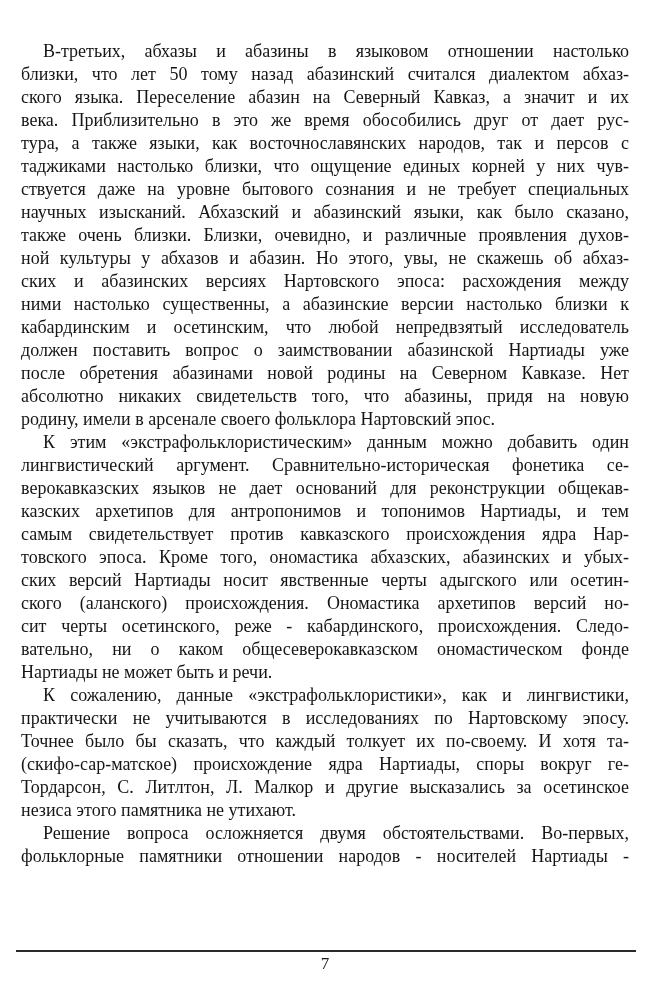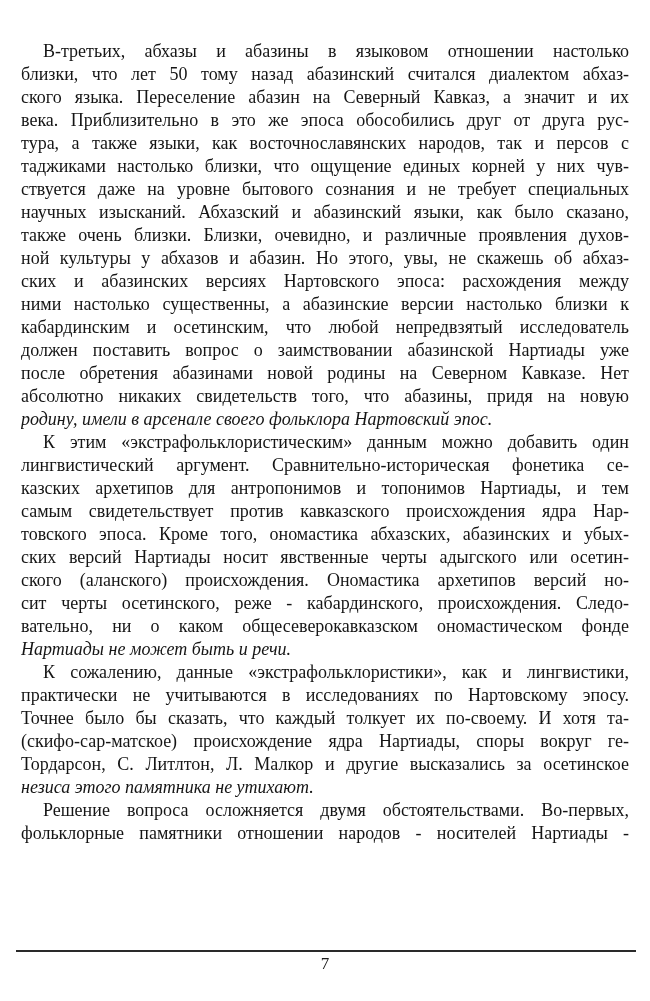"века. Приблизительно в это же" div.line { text: эпоса обособились друг от друга -> время обособились друг от дает }
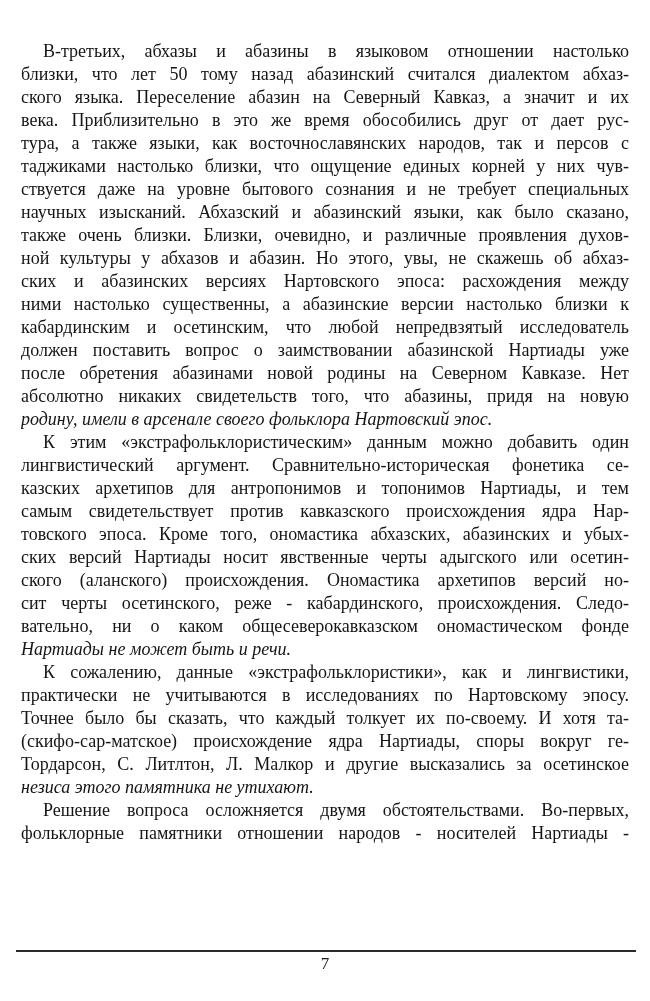"родину, имели в арсенале своего" .line.lastline { font-style: italic -> none }
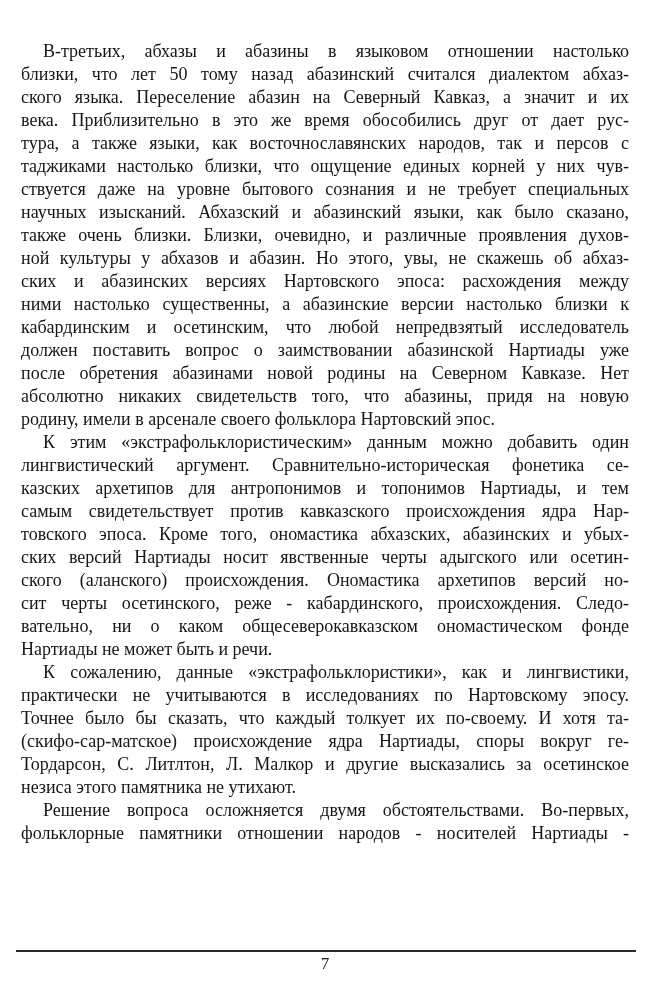"верокавказских языков не дает оснований" div.line { html: none -> <div>верокавказских языков не дает оснований для реконструкции общекав-</div> }
